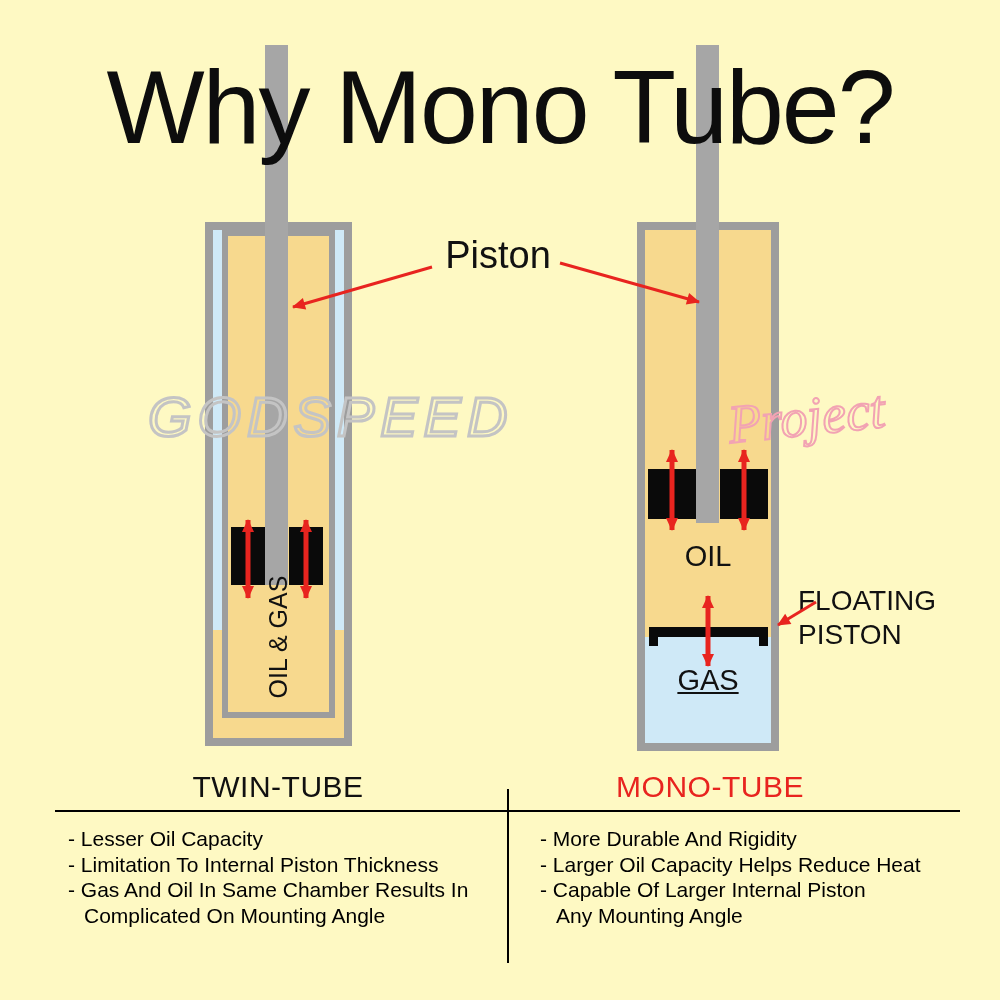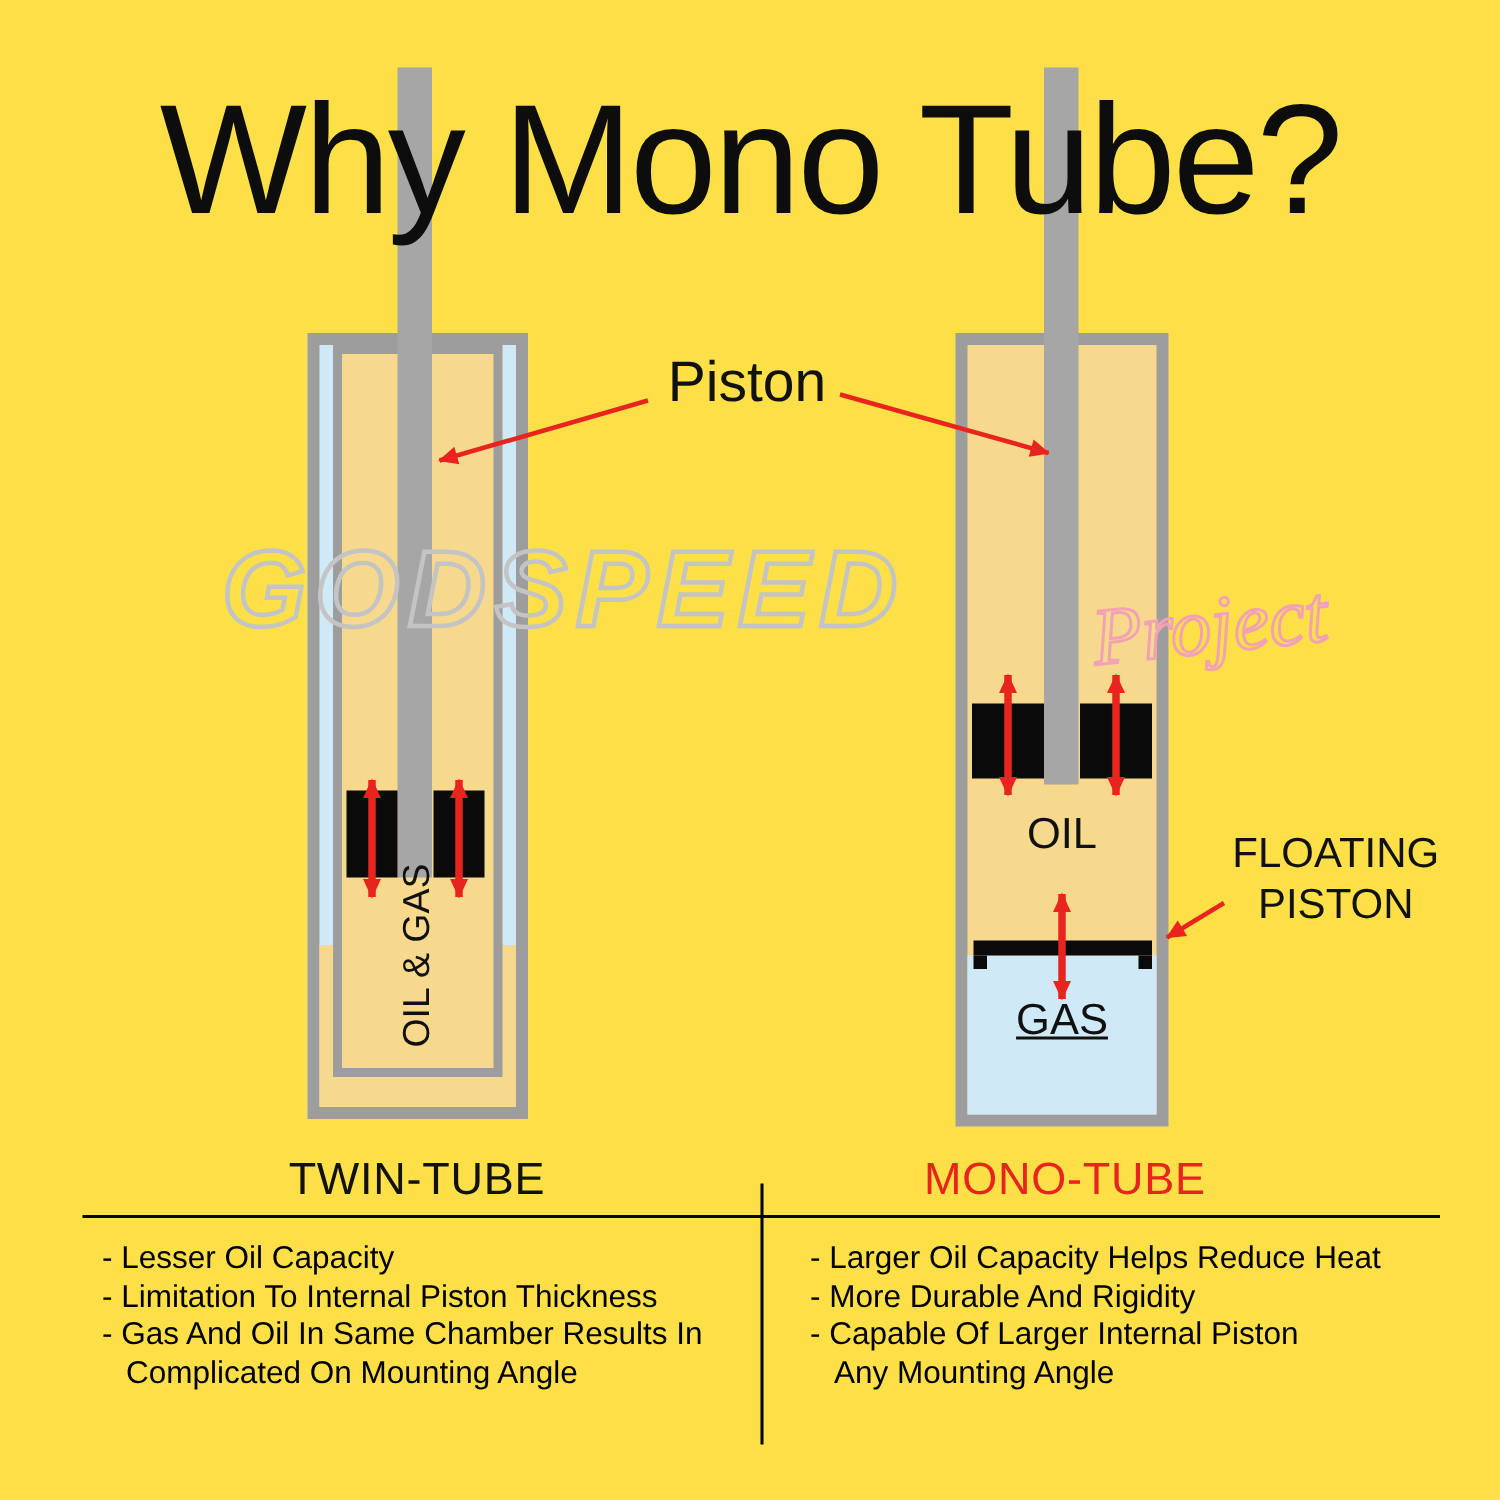"Why Mono Tube?" .canvas { background: #fde047 -> #fef9c3 }
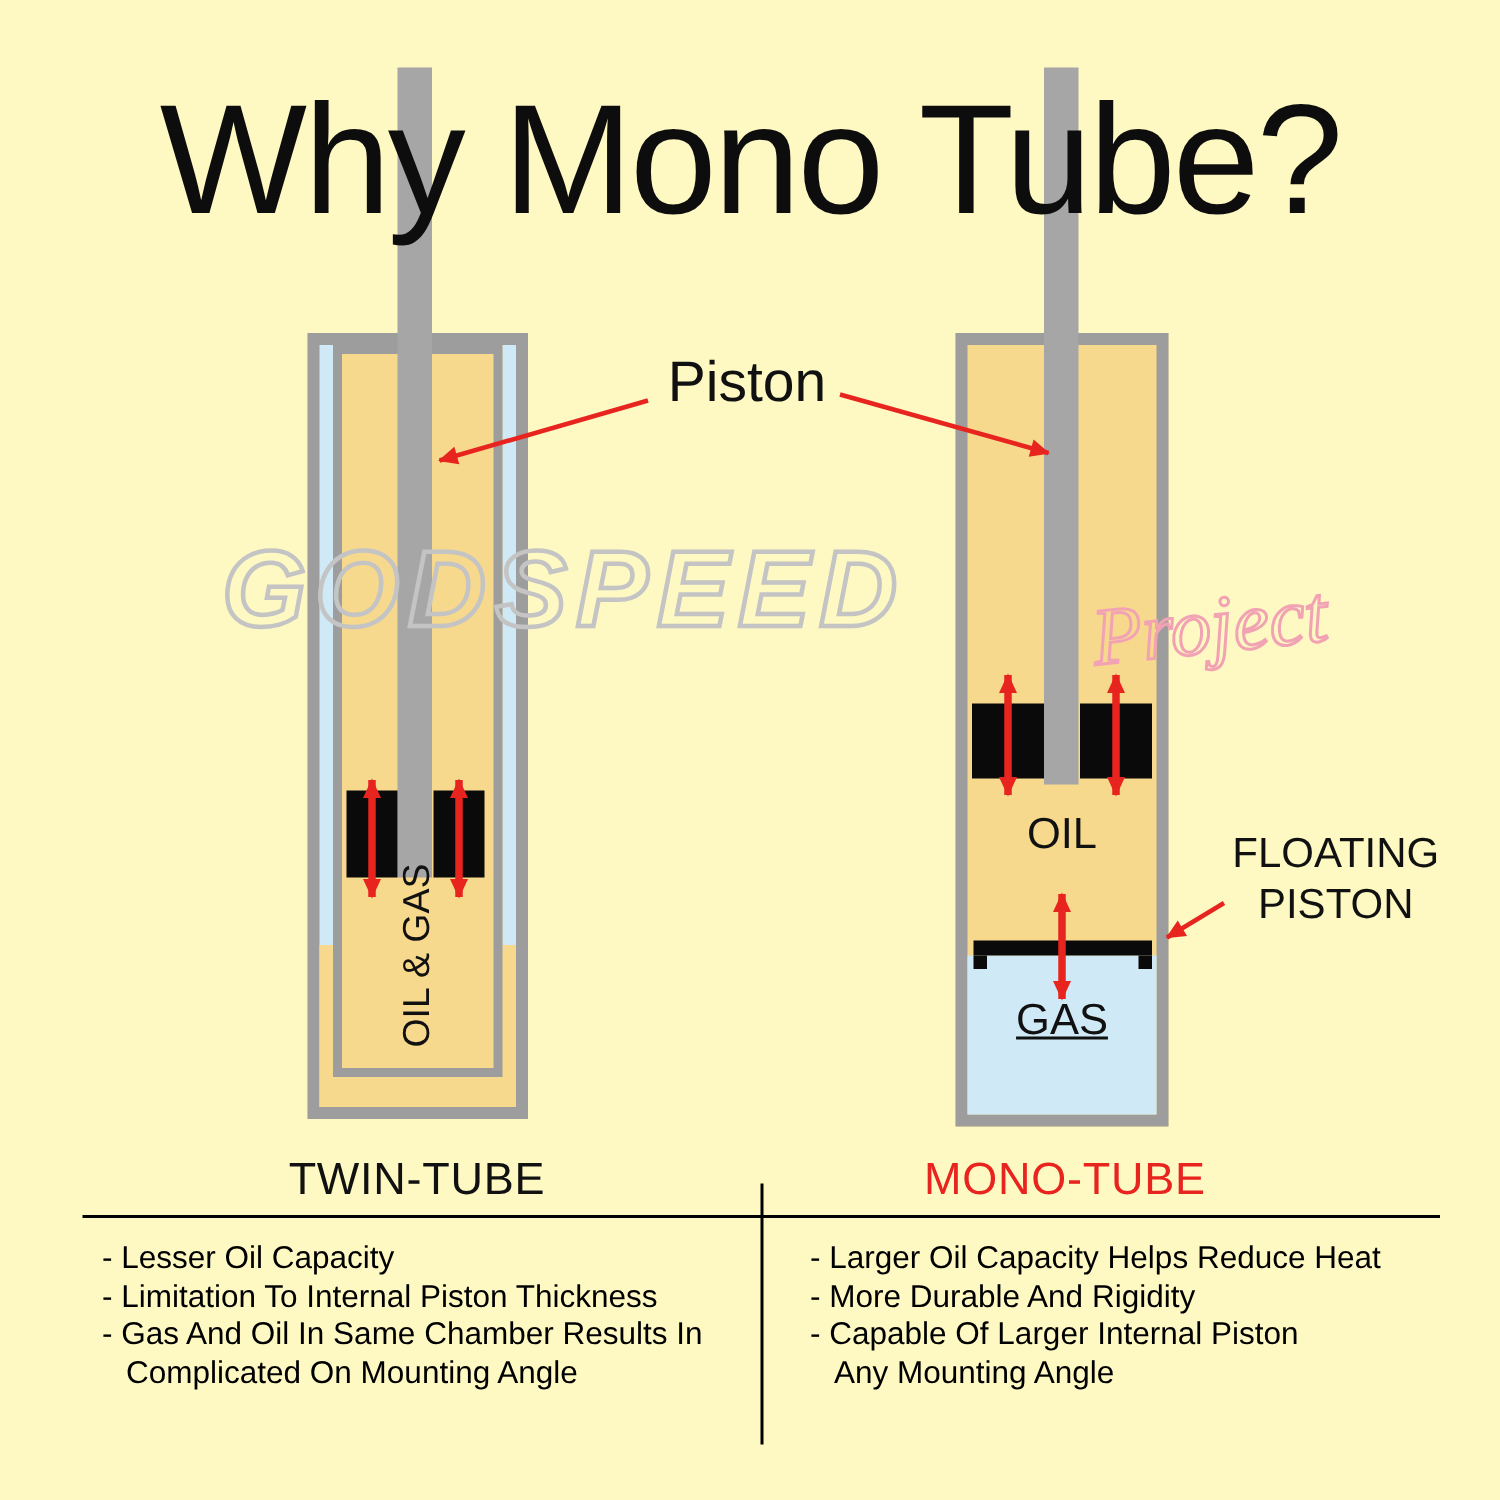"GODSPEED" .watermark { font-size: 72px -> 56px; font-weight: bold -> normal; top: 352px -> 384px }
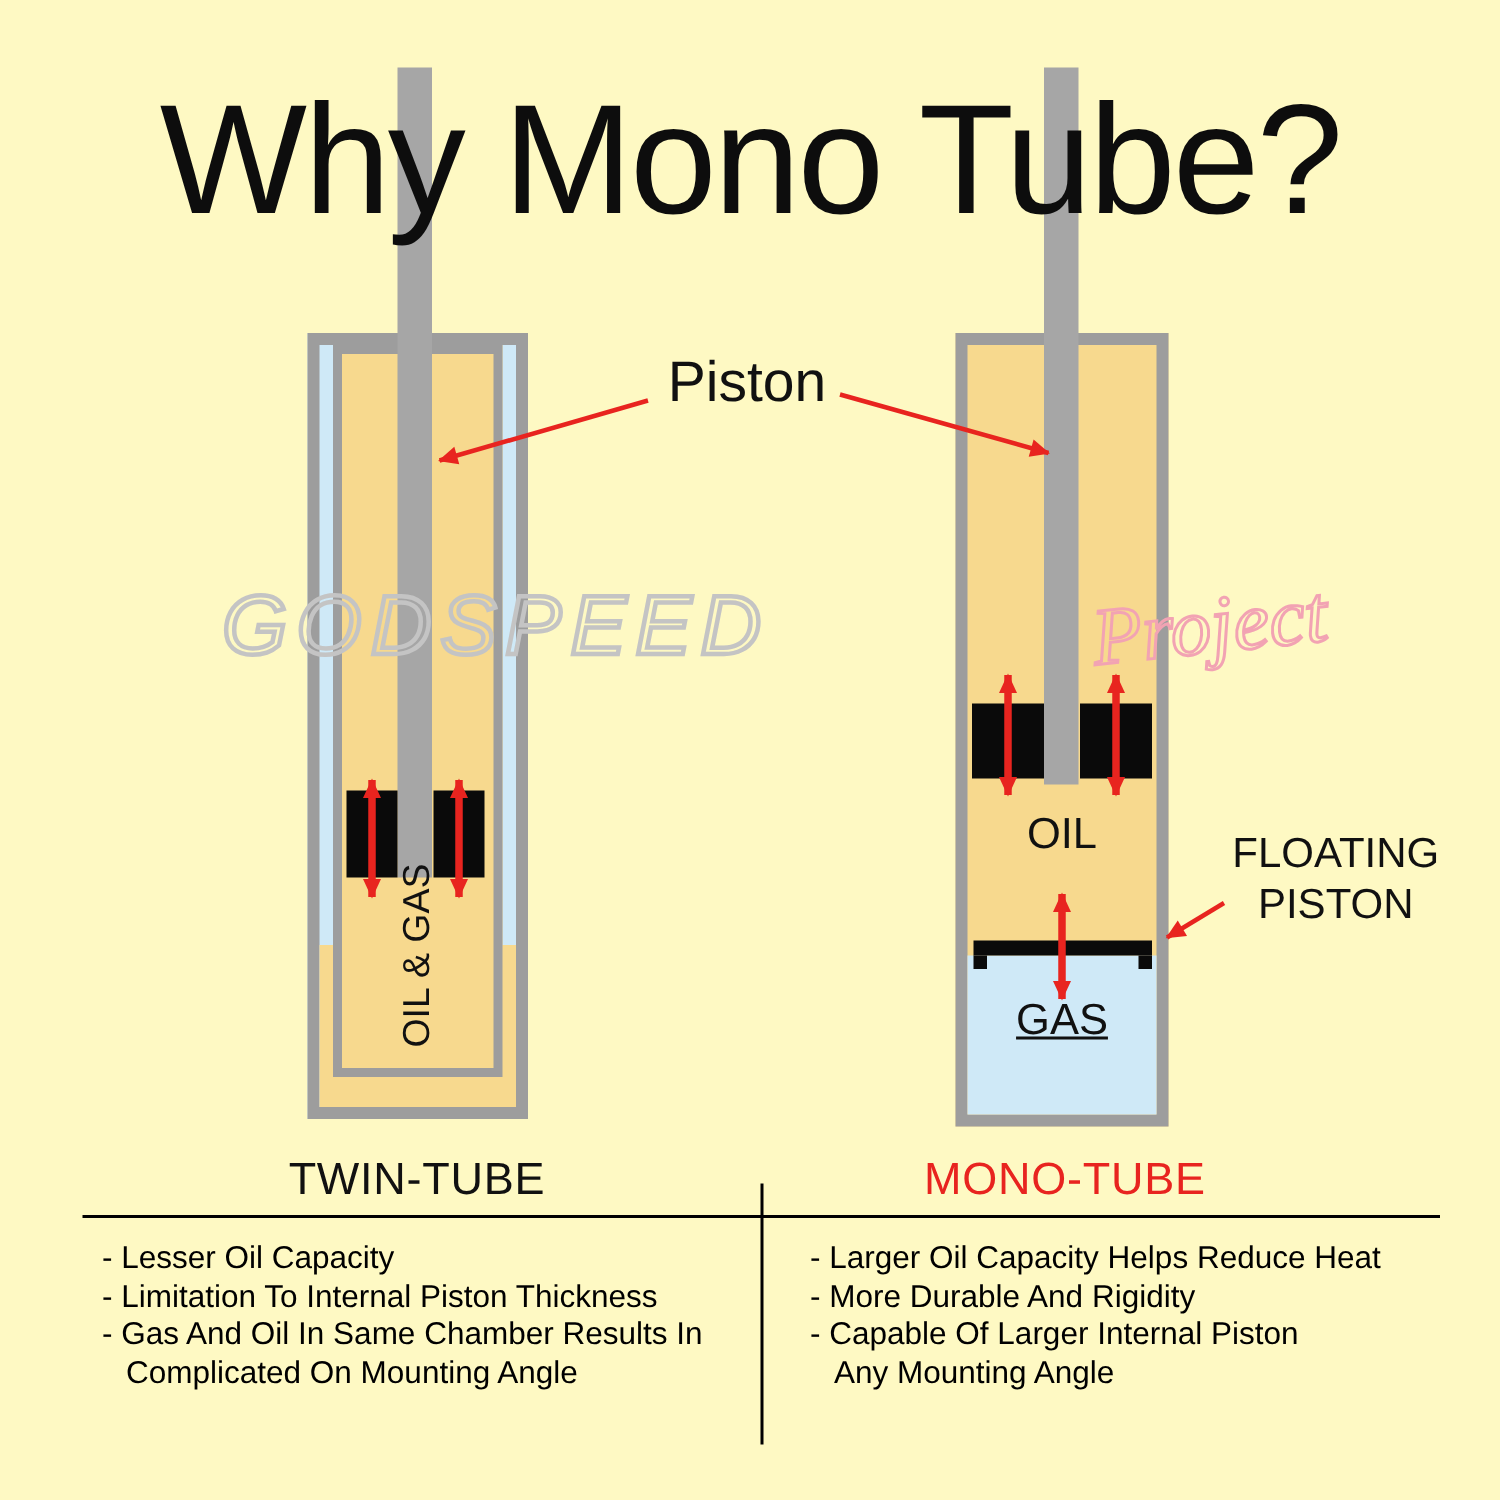"FLOATING" .floating-label { text-align: center -> left; top: 552px -> 584px }
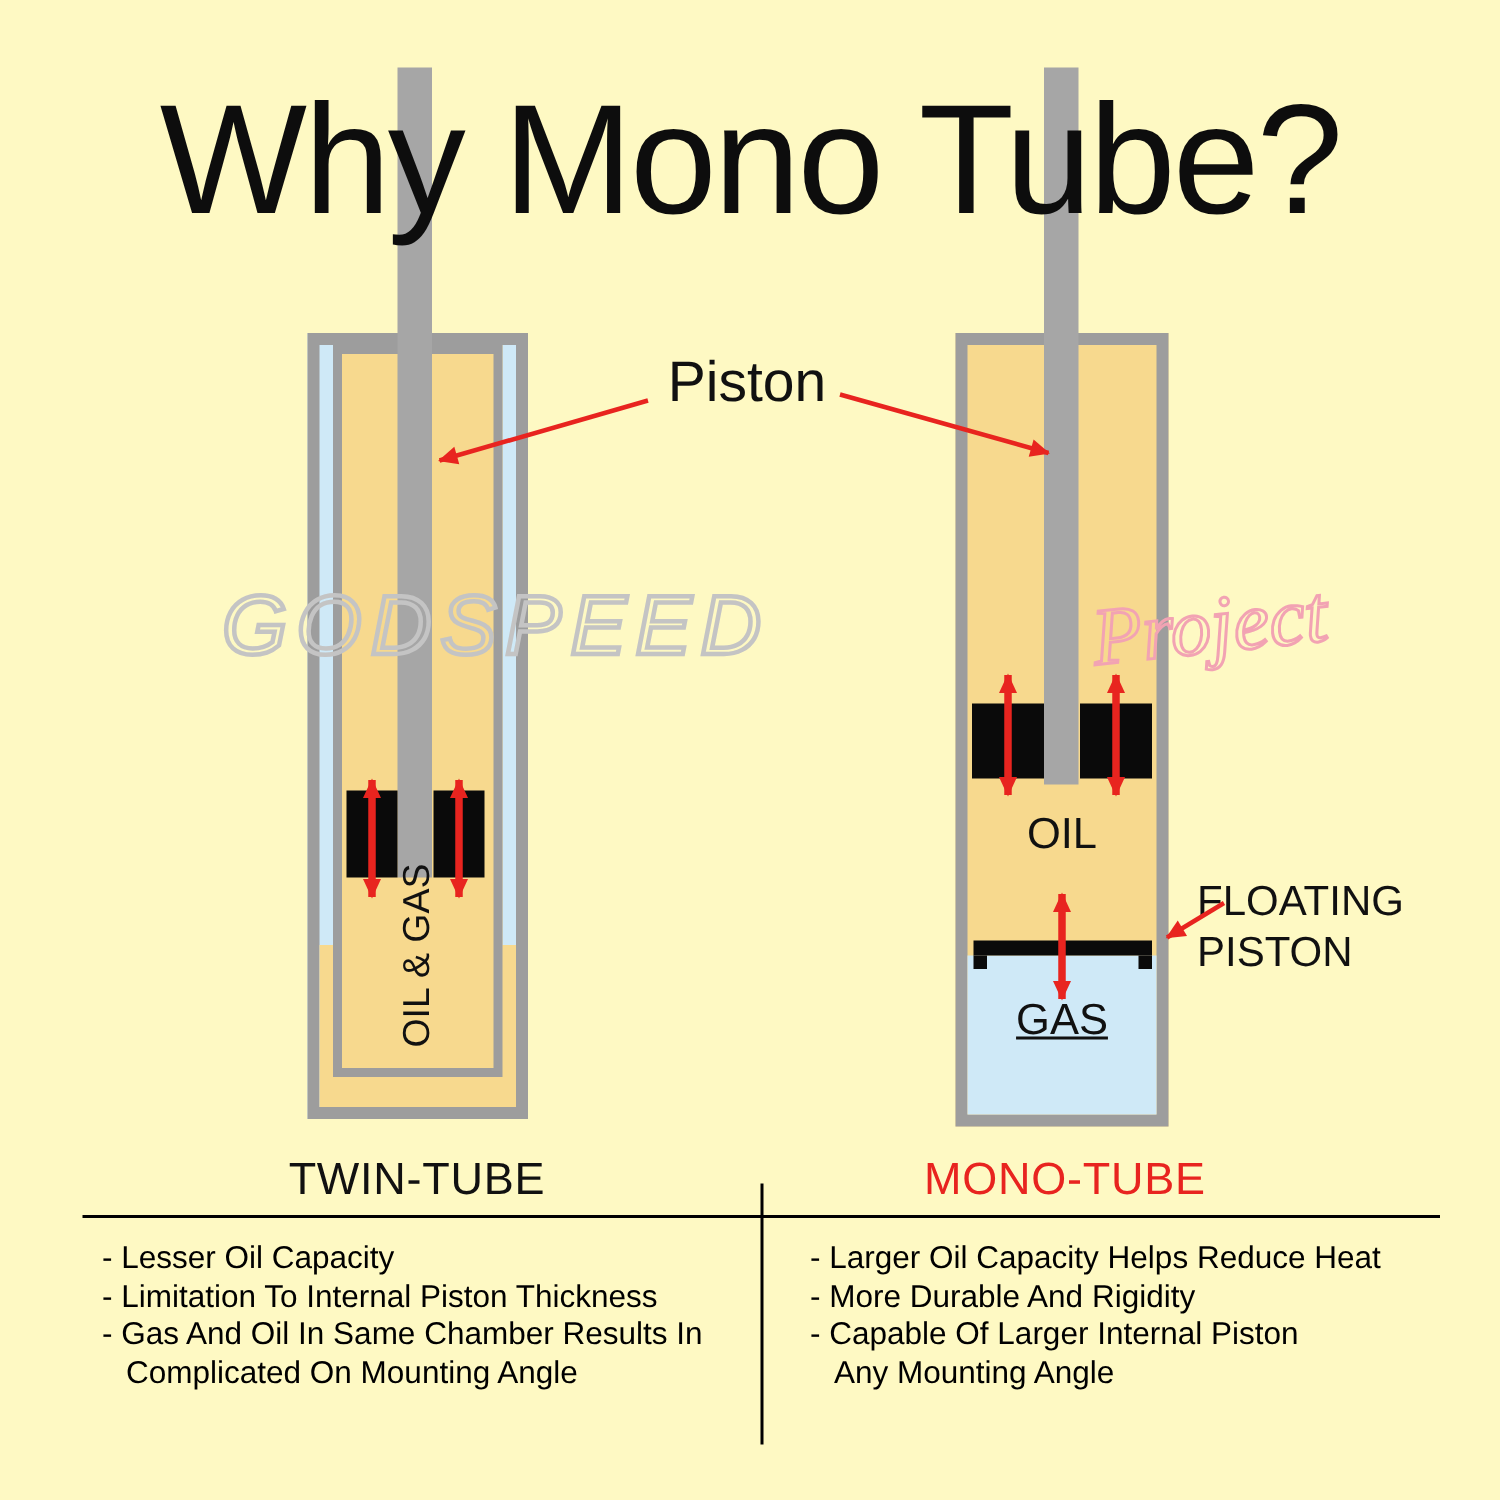"- Larger Oil Capacity Helps" div { order: before "- More Durable And Rigidity" -> after "- More Durable And Rigidity" }
